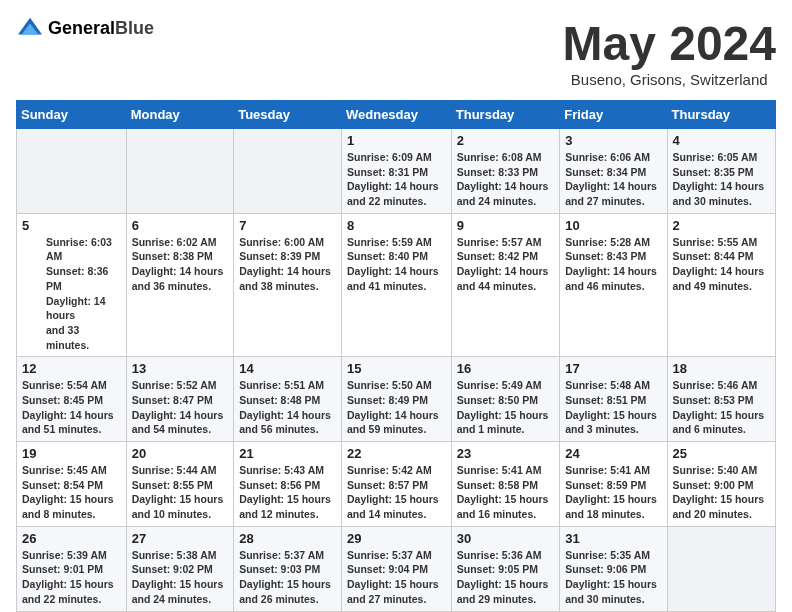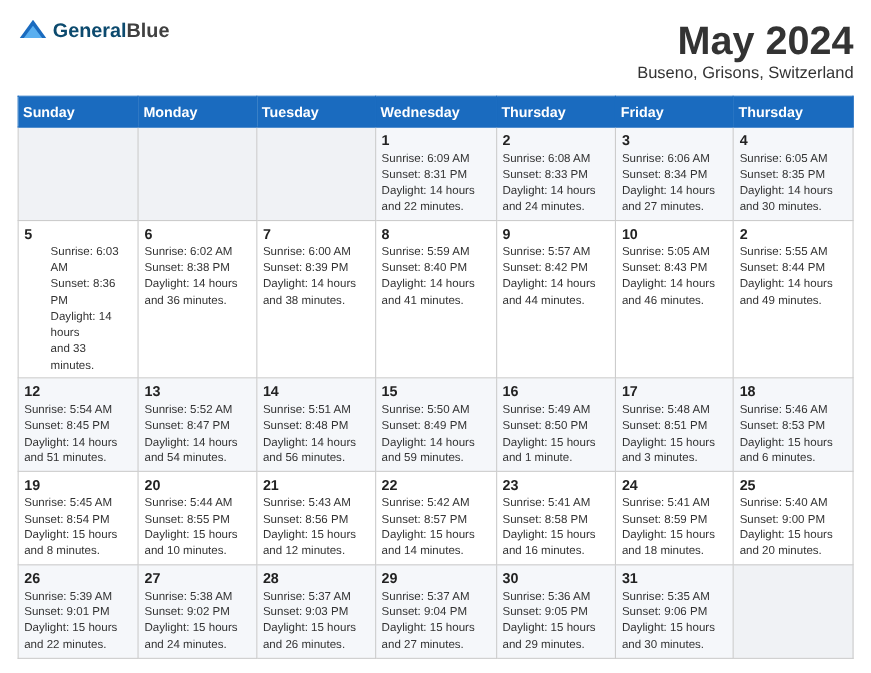"General" .logo-text-general { color: #0c4a6e -> #000000 }
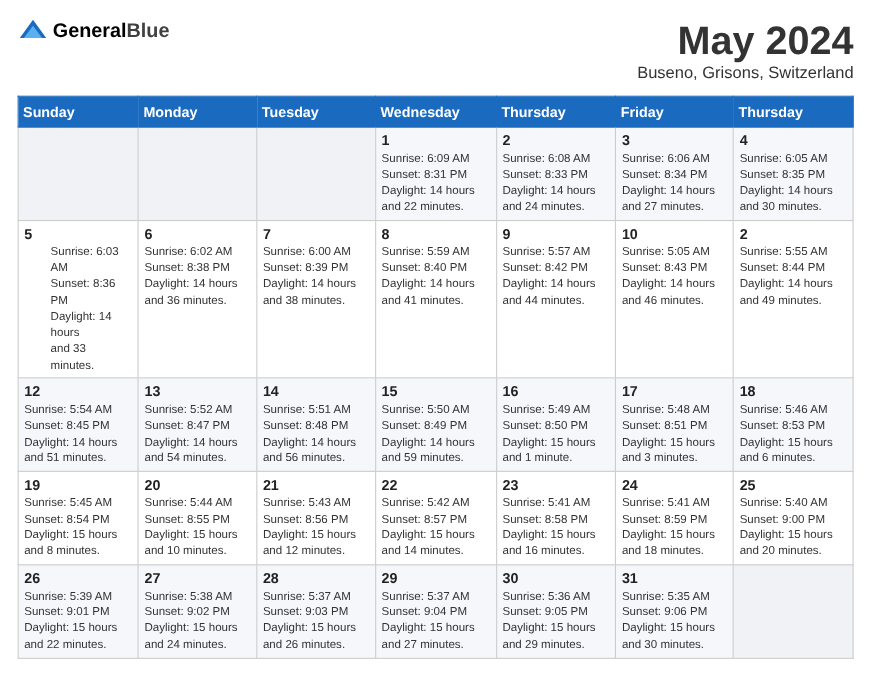"May 2024" .month-year { font-size: 36px -> 48px }
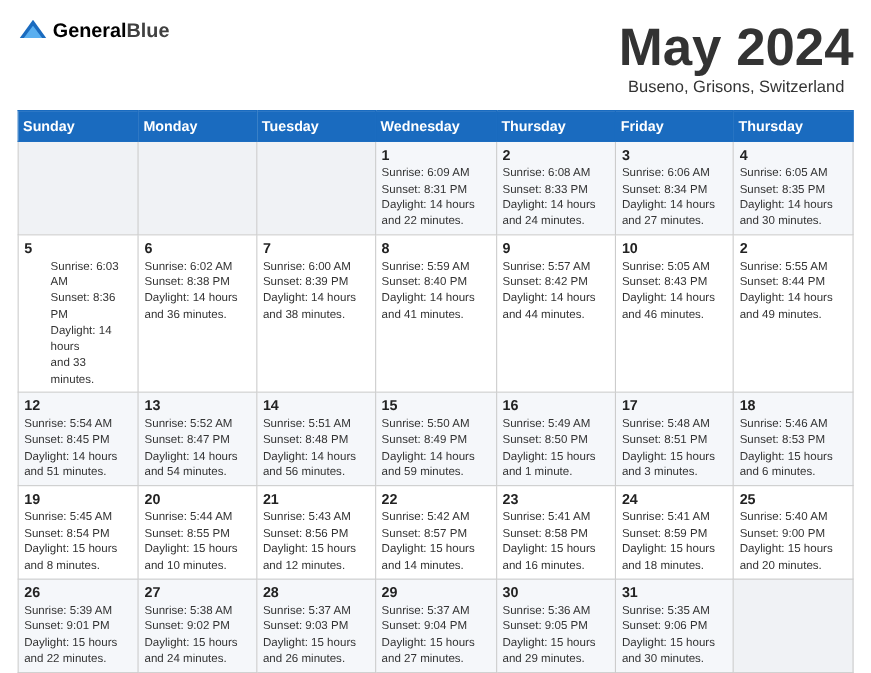"Sunrise: 6:09 AM" .day-info { font-weight: none -> bold }
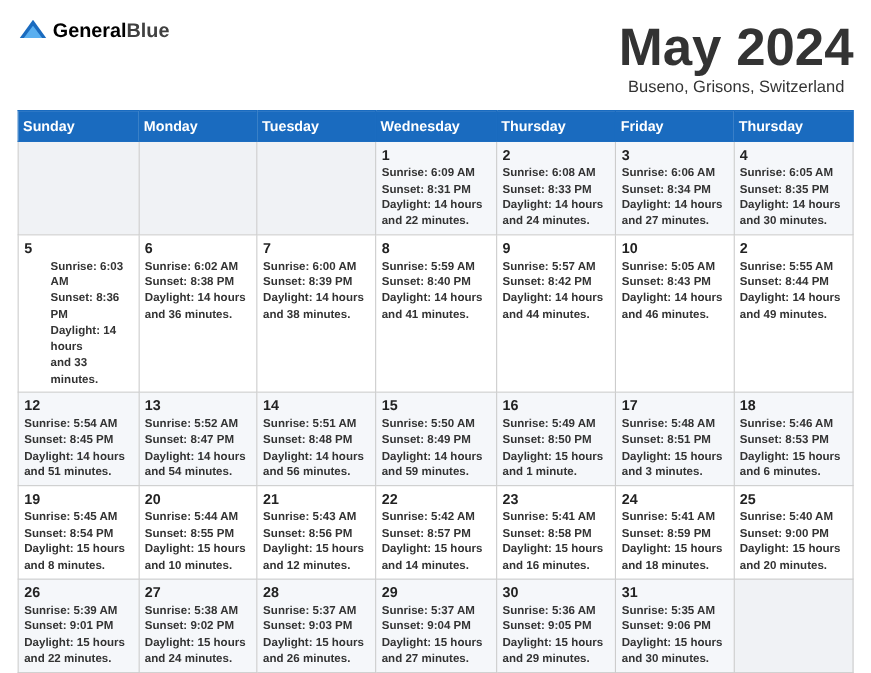"Sunrise: 5:05 AM" div.day-info { text: 5:05 -> 5:28 }
